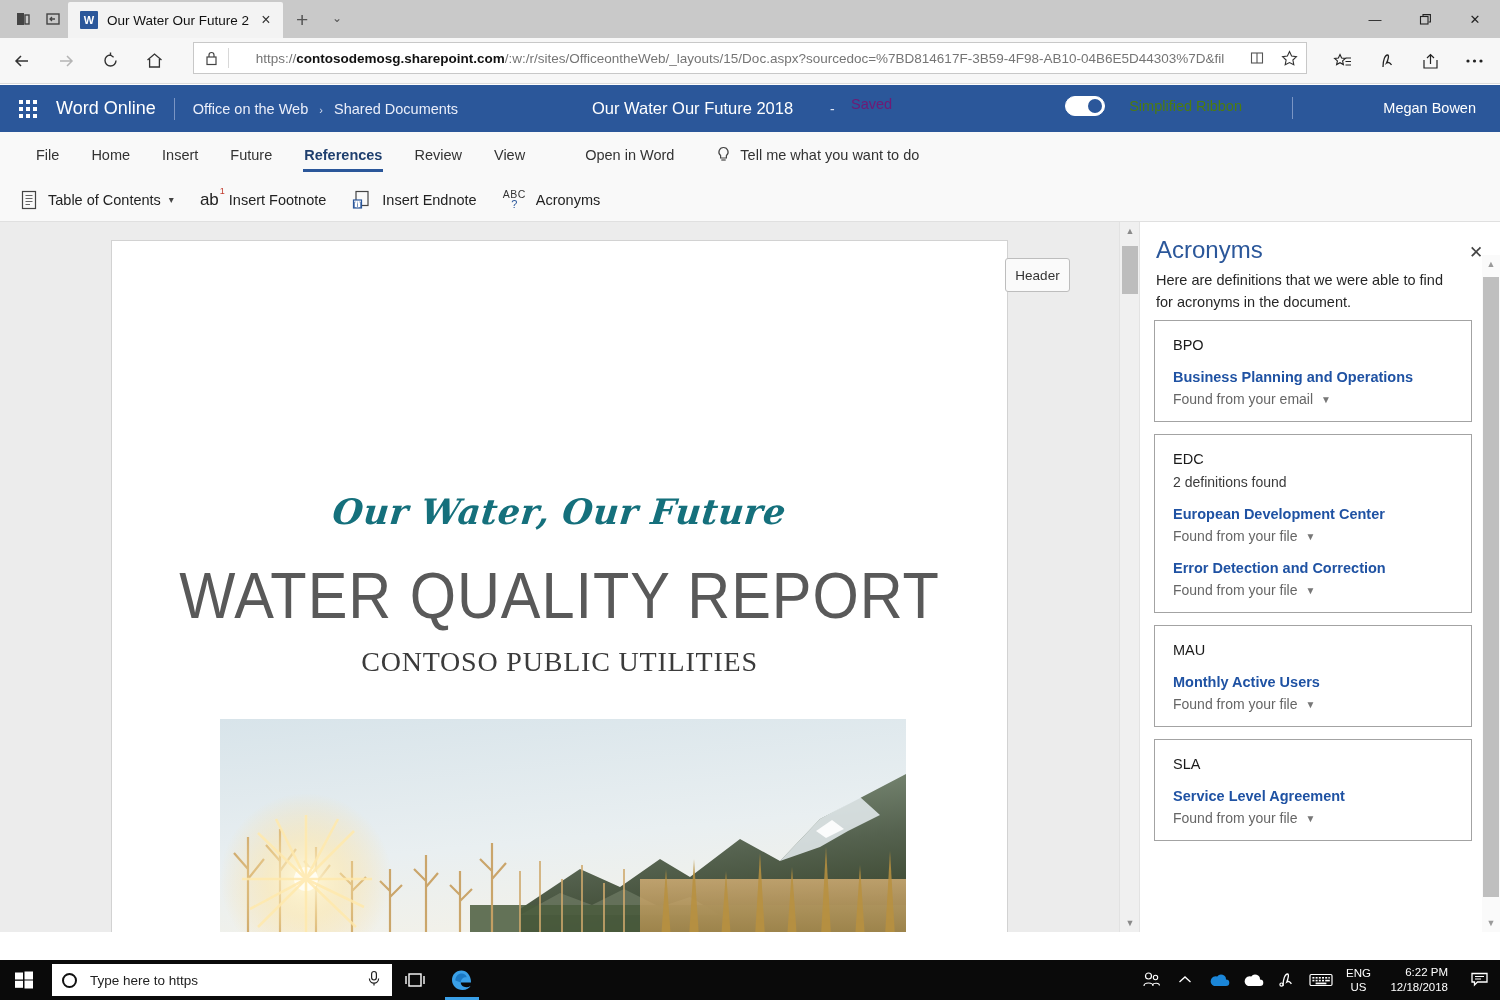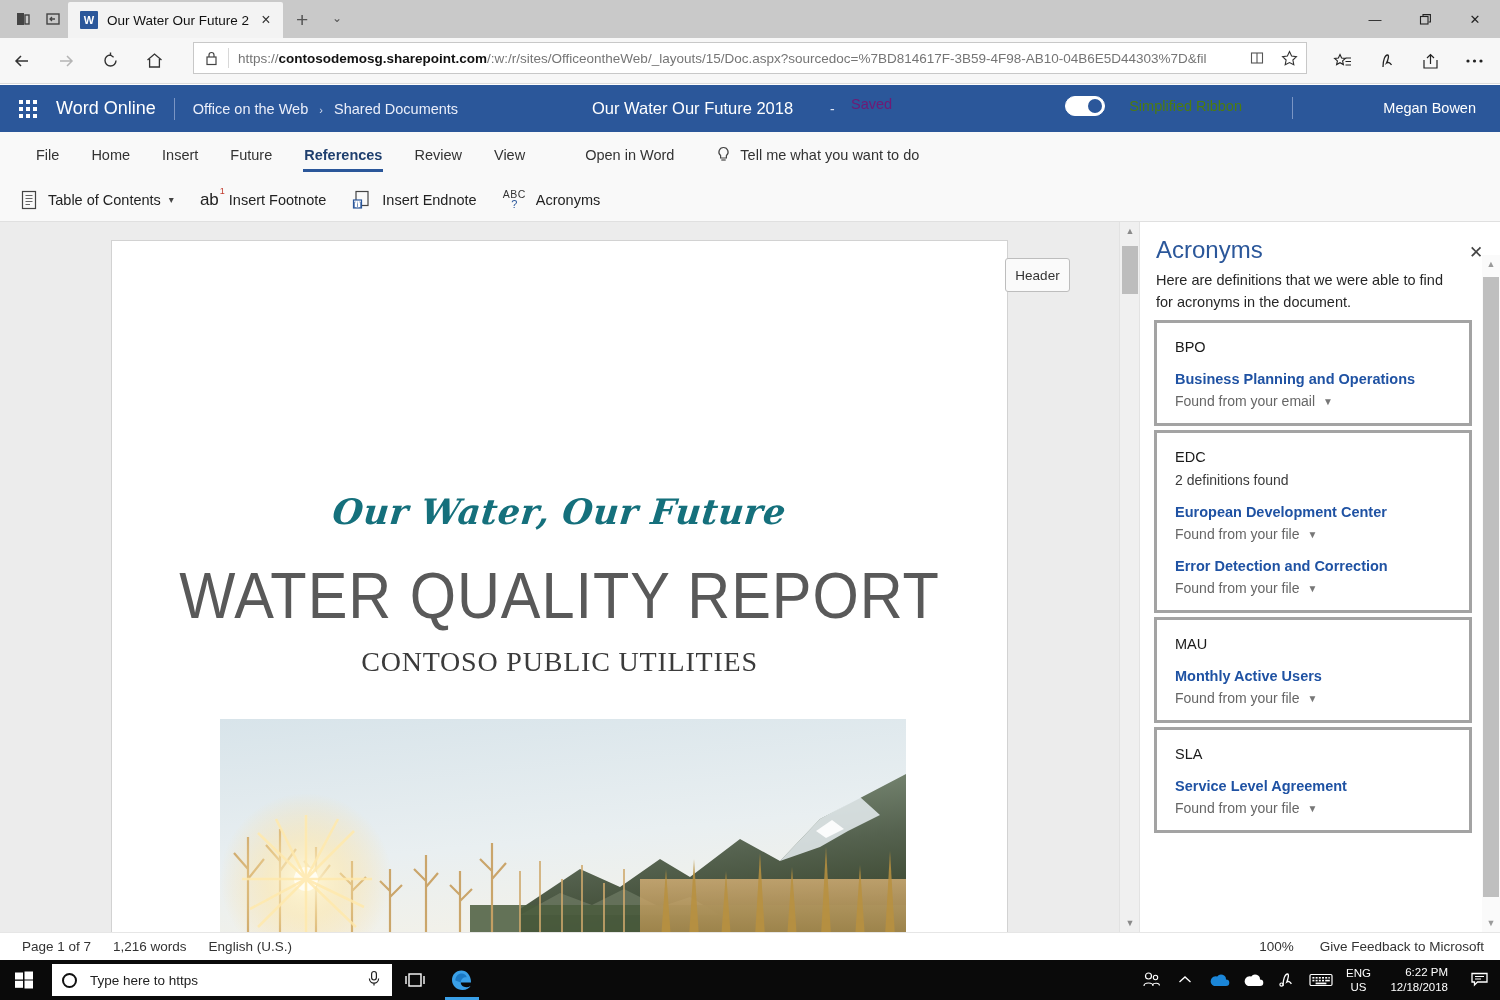"https://contosodemosg.sharepoint.com/:w:" .url-text { text-align: none -> center }
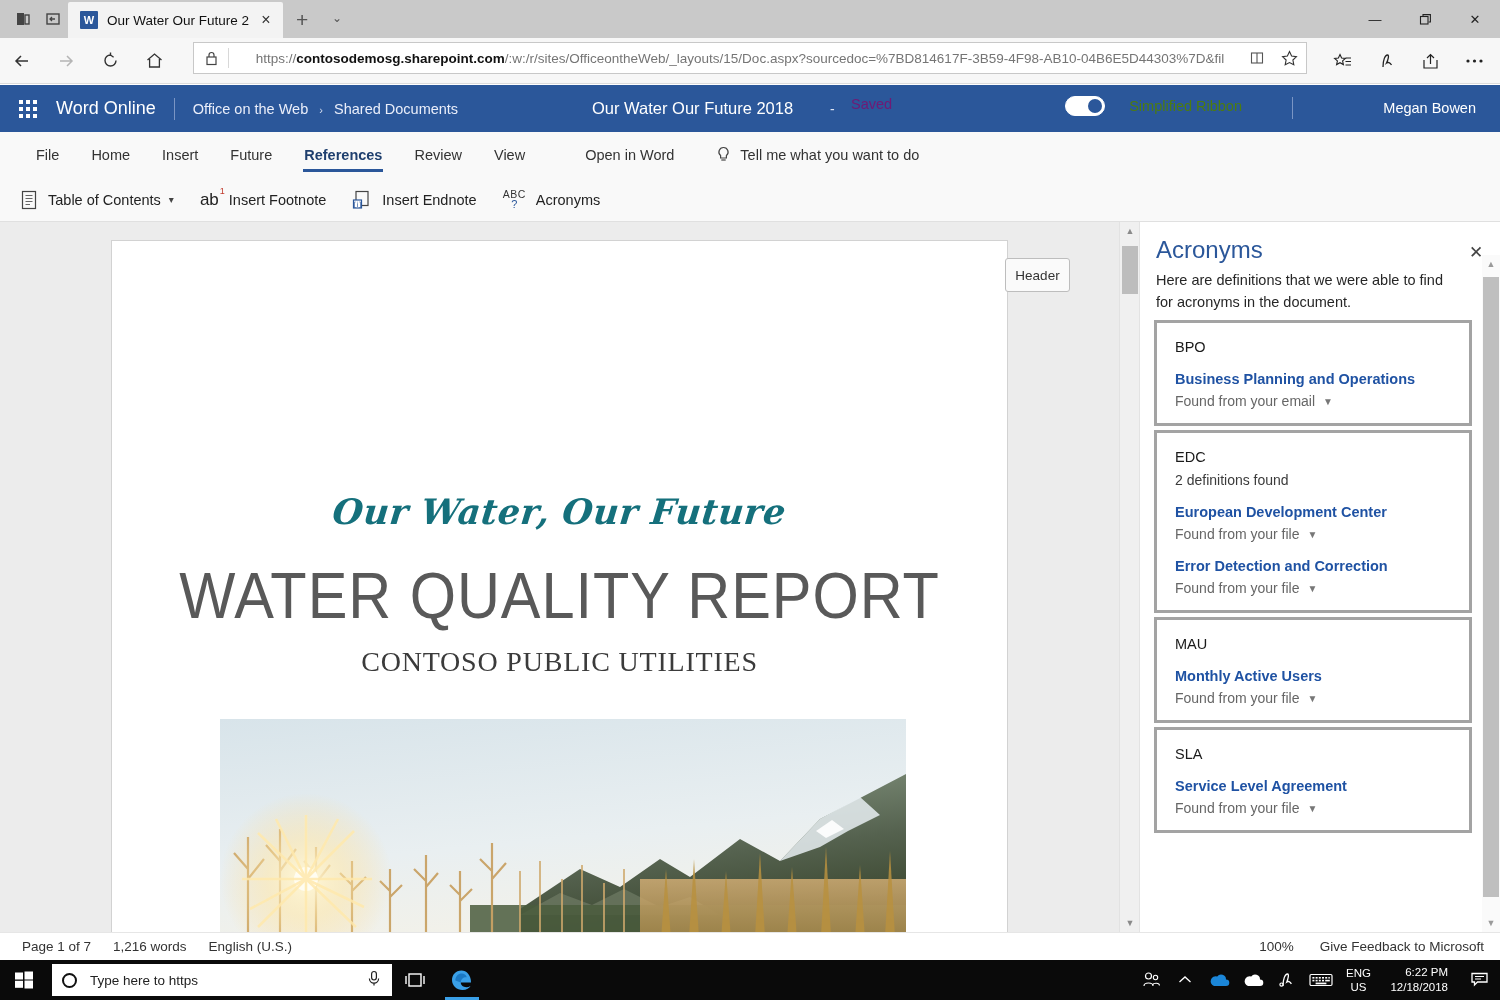"BPO" .card { border: 3px solid #a3a3a3 -> 1px solid #a3a3a3; margin-bottom: 4px -> 12px }
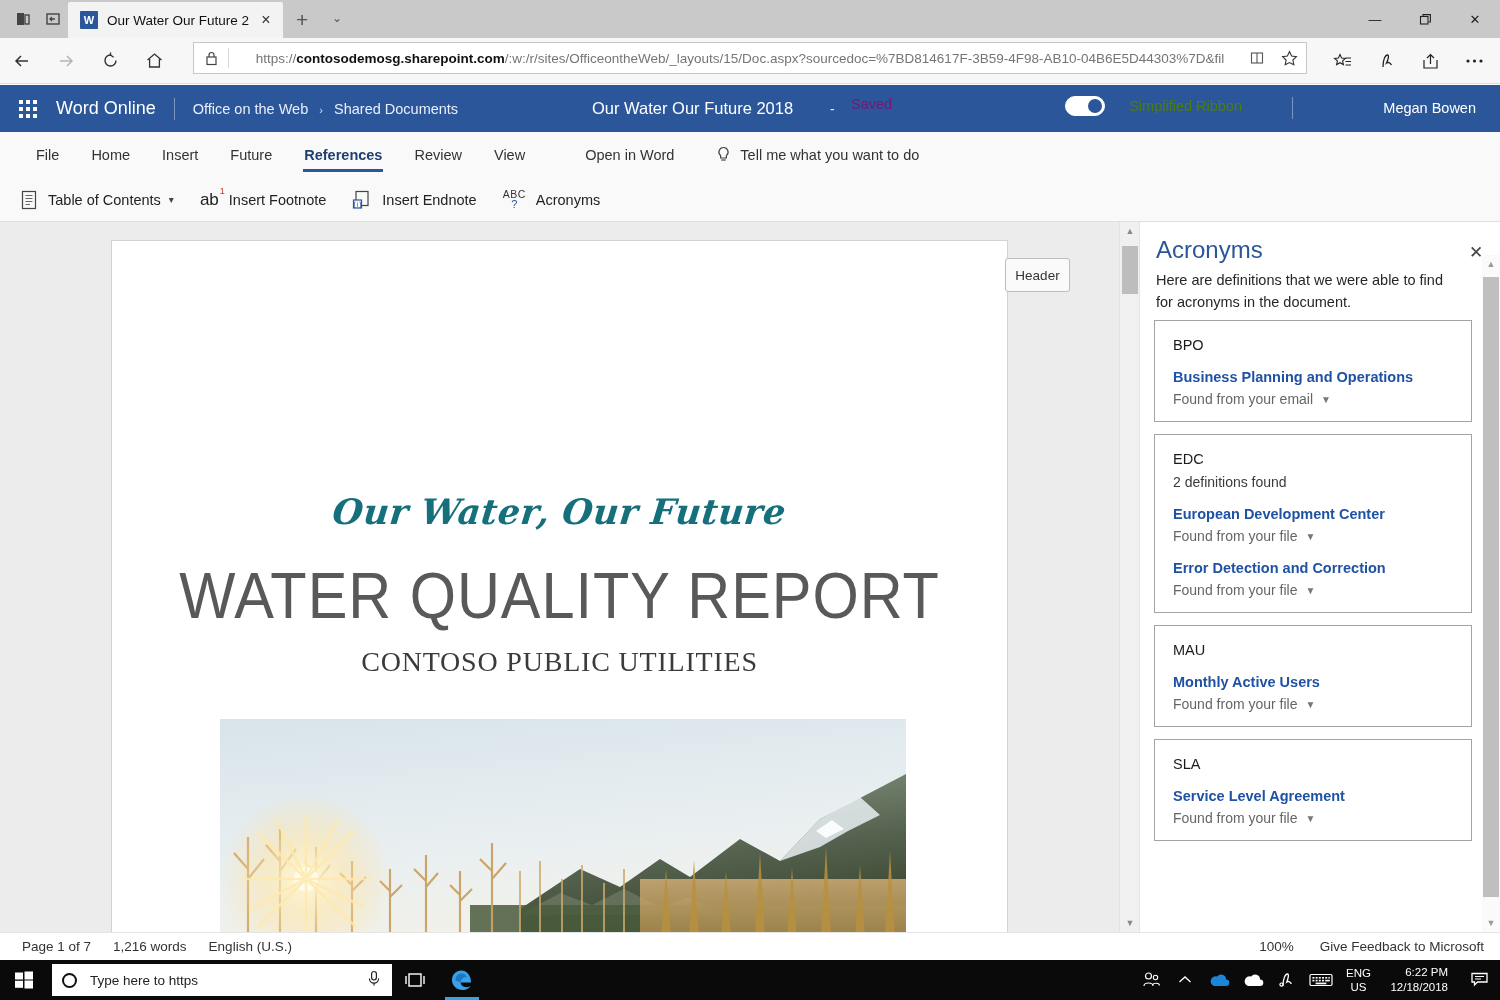"Page 1 of 7" div.statusbar { html: <div> <div>Page 1 of 7</div> <div>1,216 words</div> <div>English (U.S.)</div> <div> <span>100%</span> <span>Give Feedback to Microsoft</span> </div> </div> -> none }
